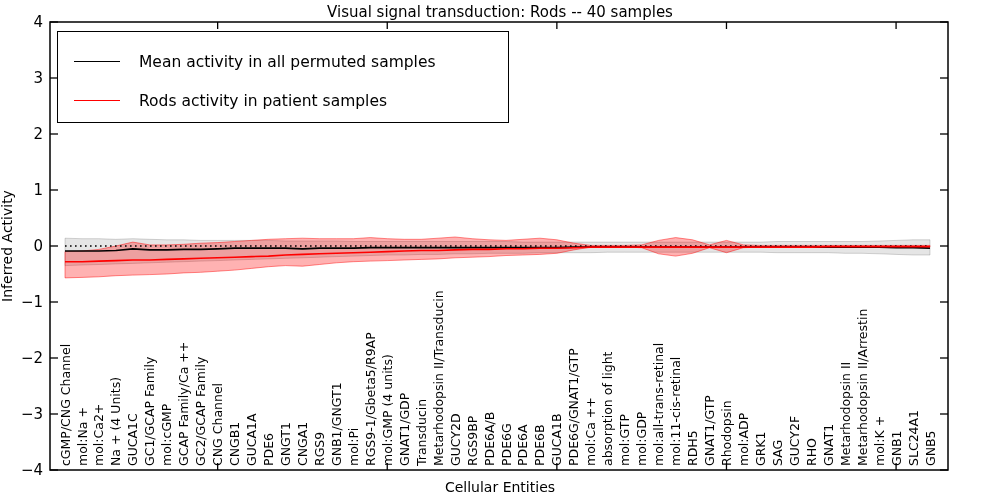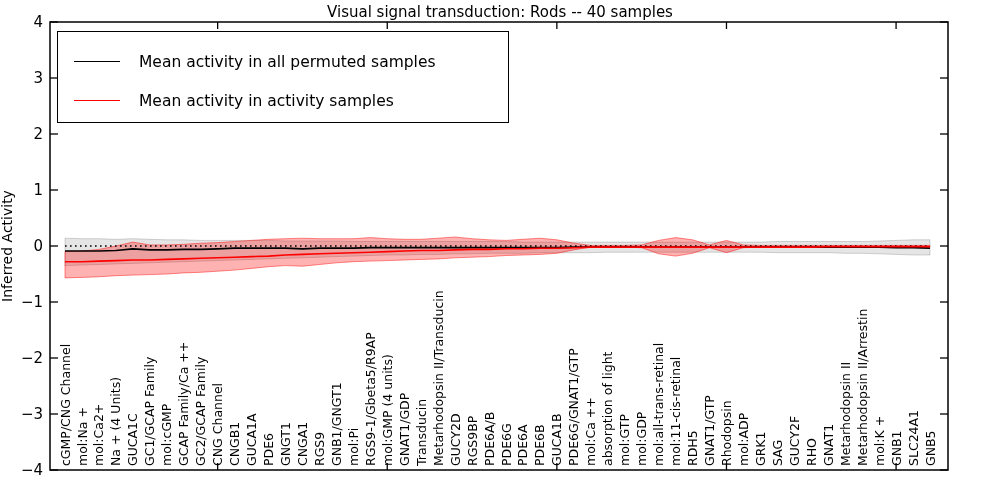"Mean activity in activity samples" span.legend-label { text: Mean activity in activity -> Rods activity in patient }
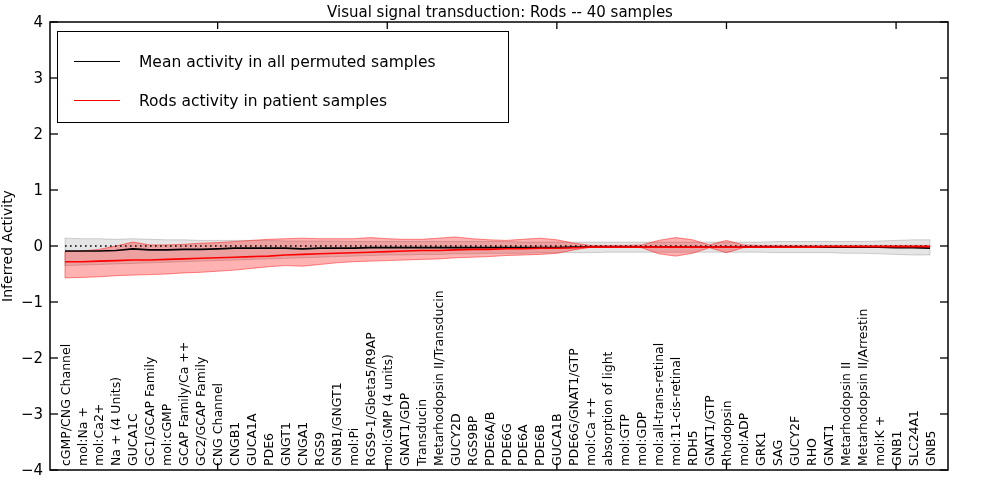"Cellular Entities" div.xlabel { html: none -> <div>Cellular Entities</div> }
